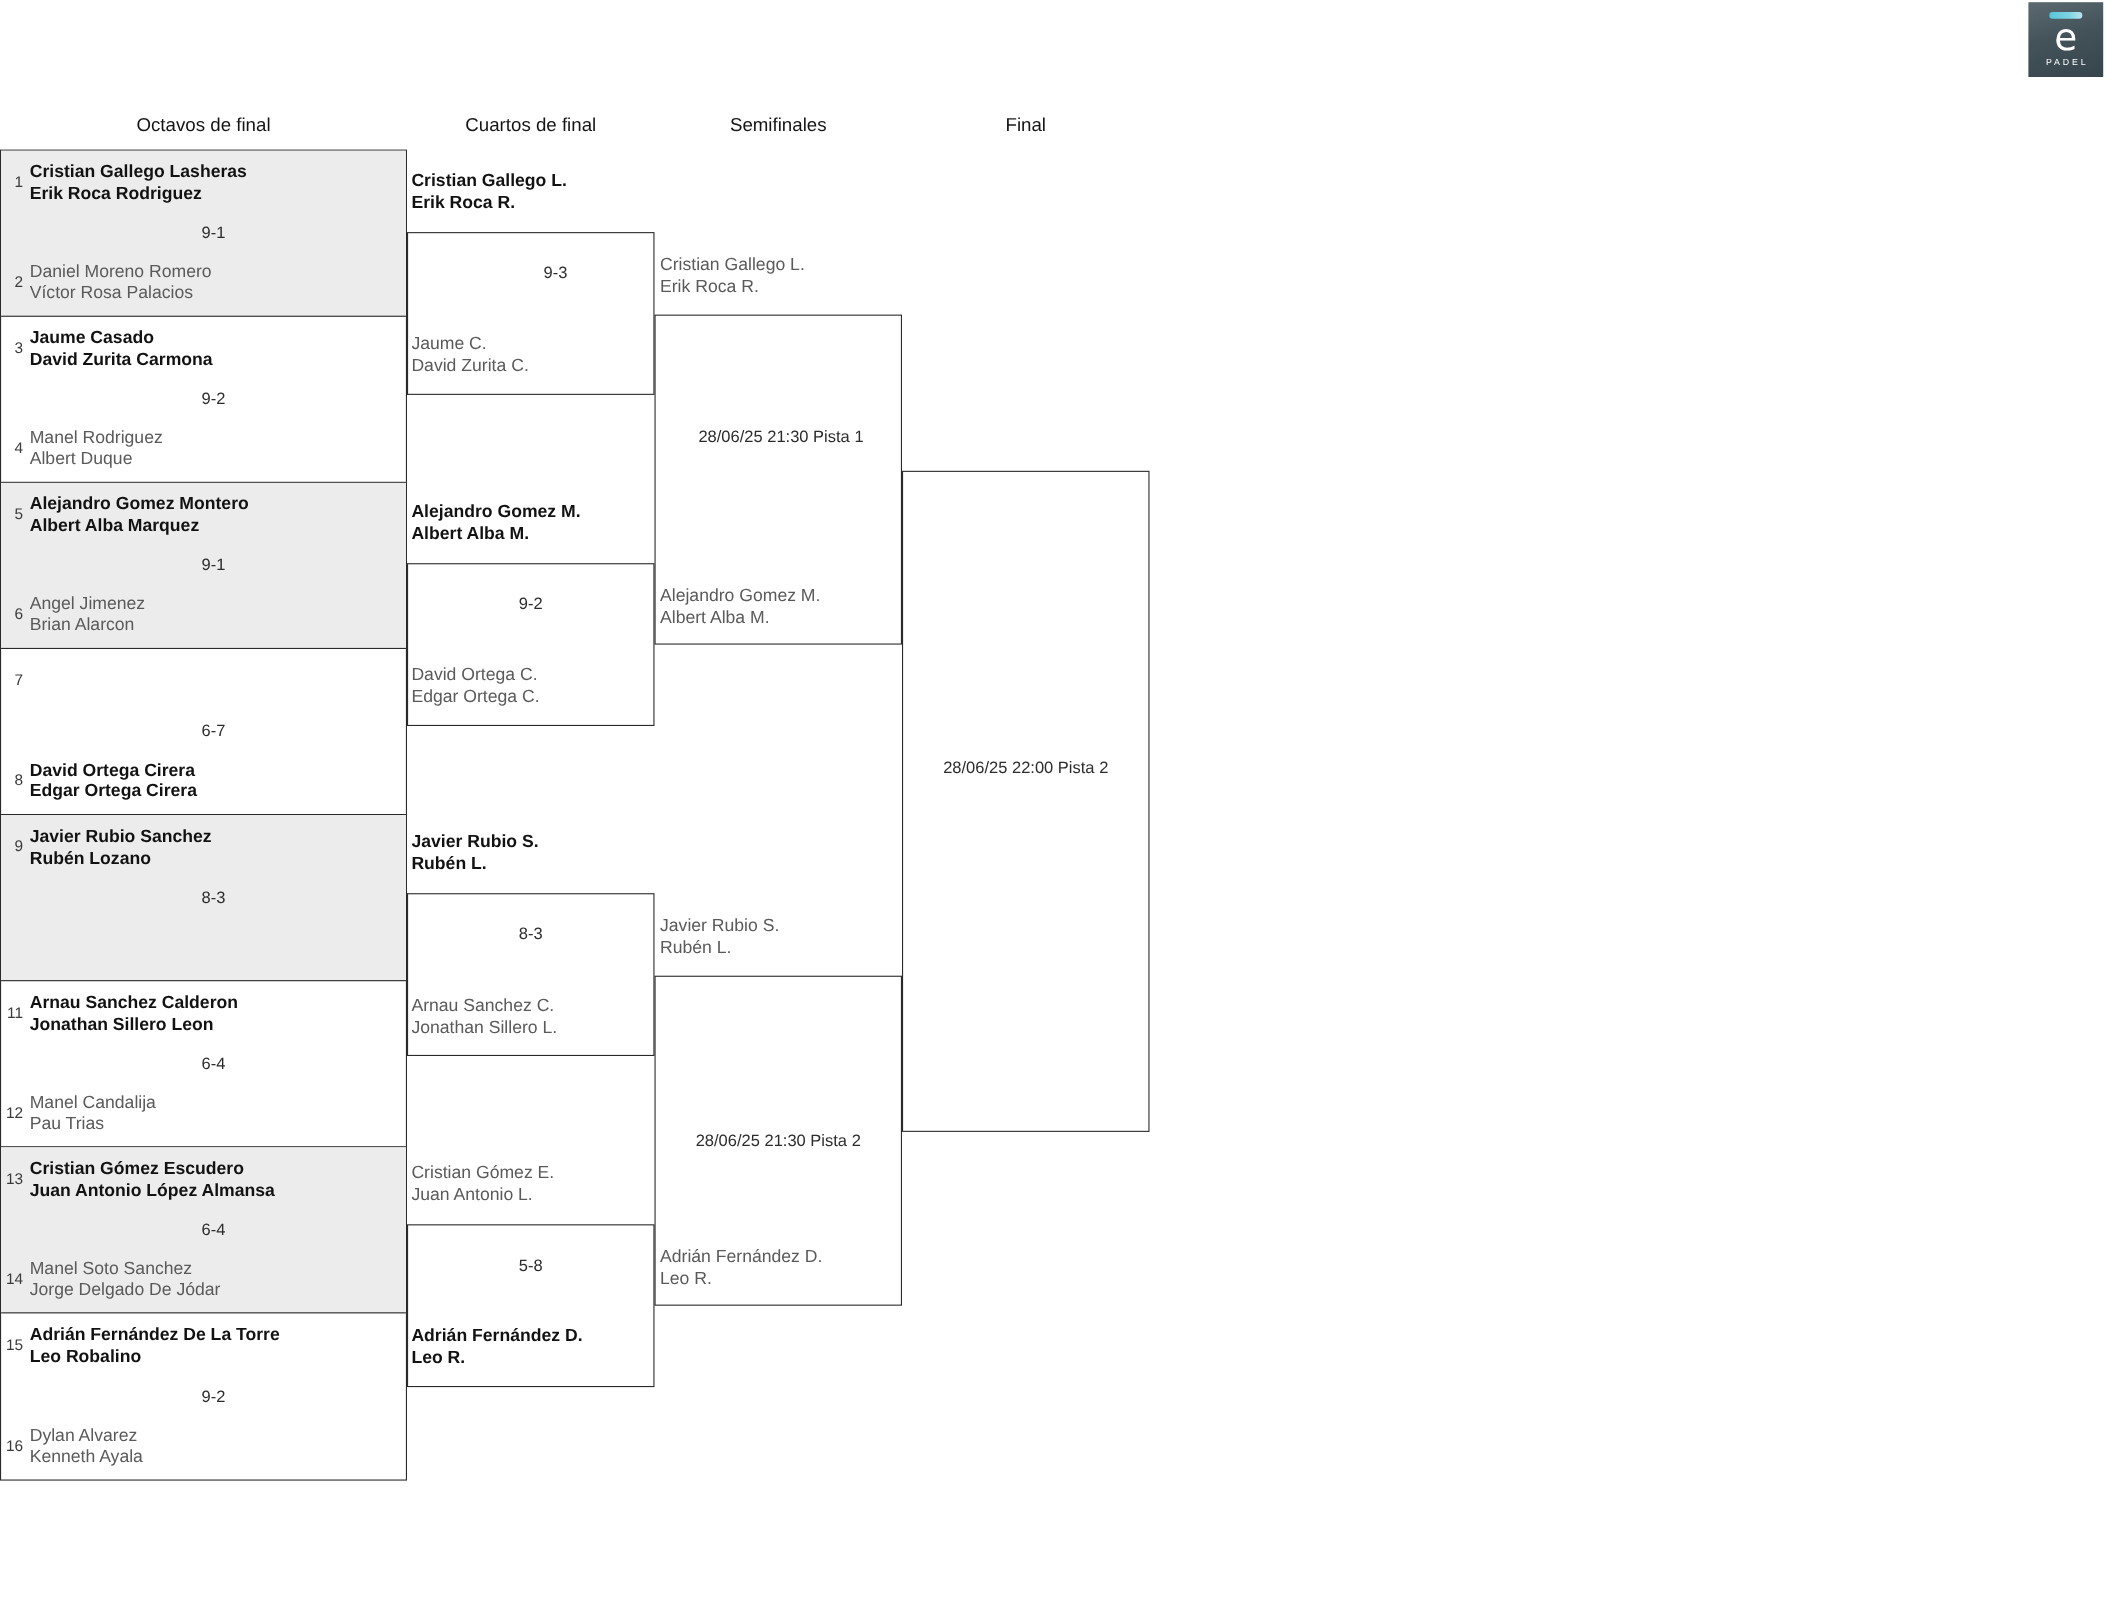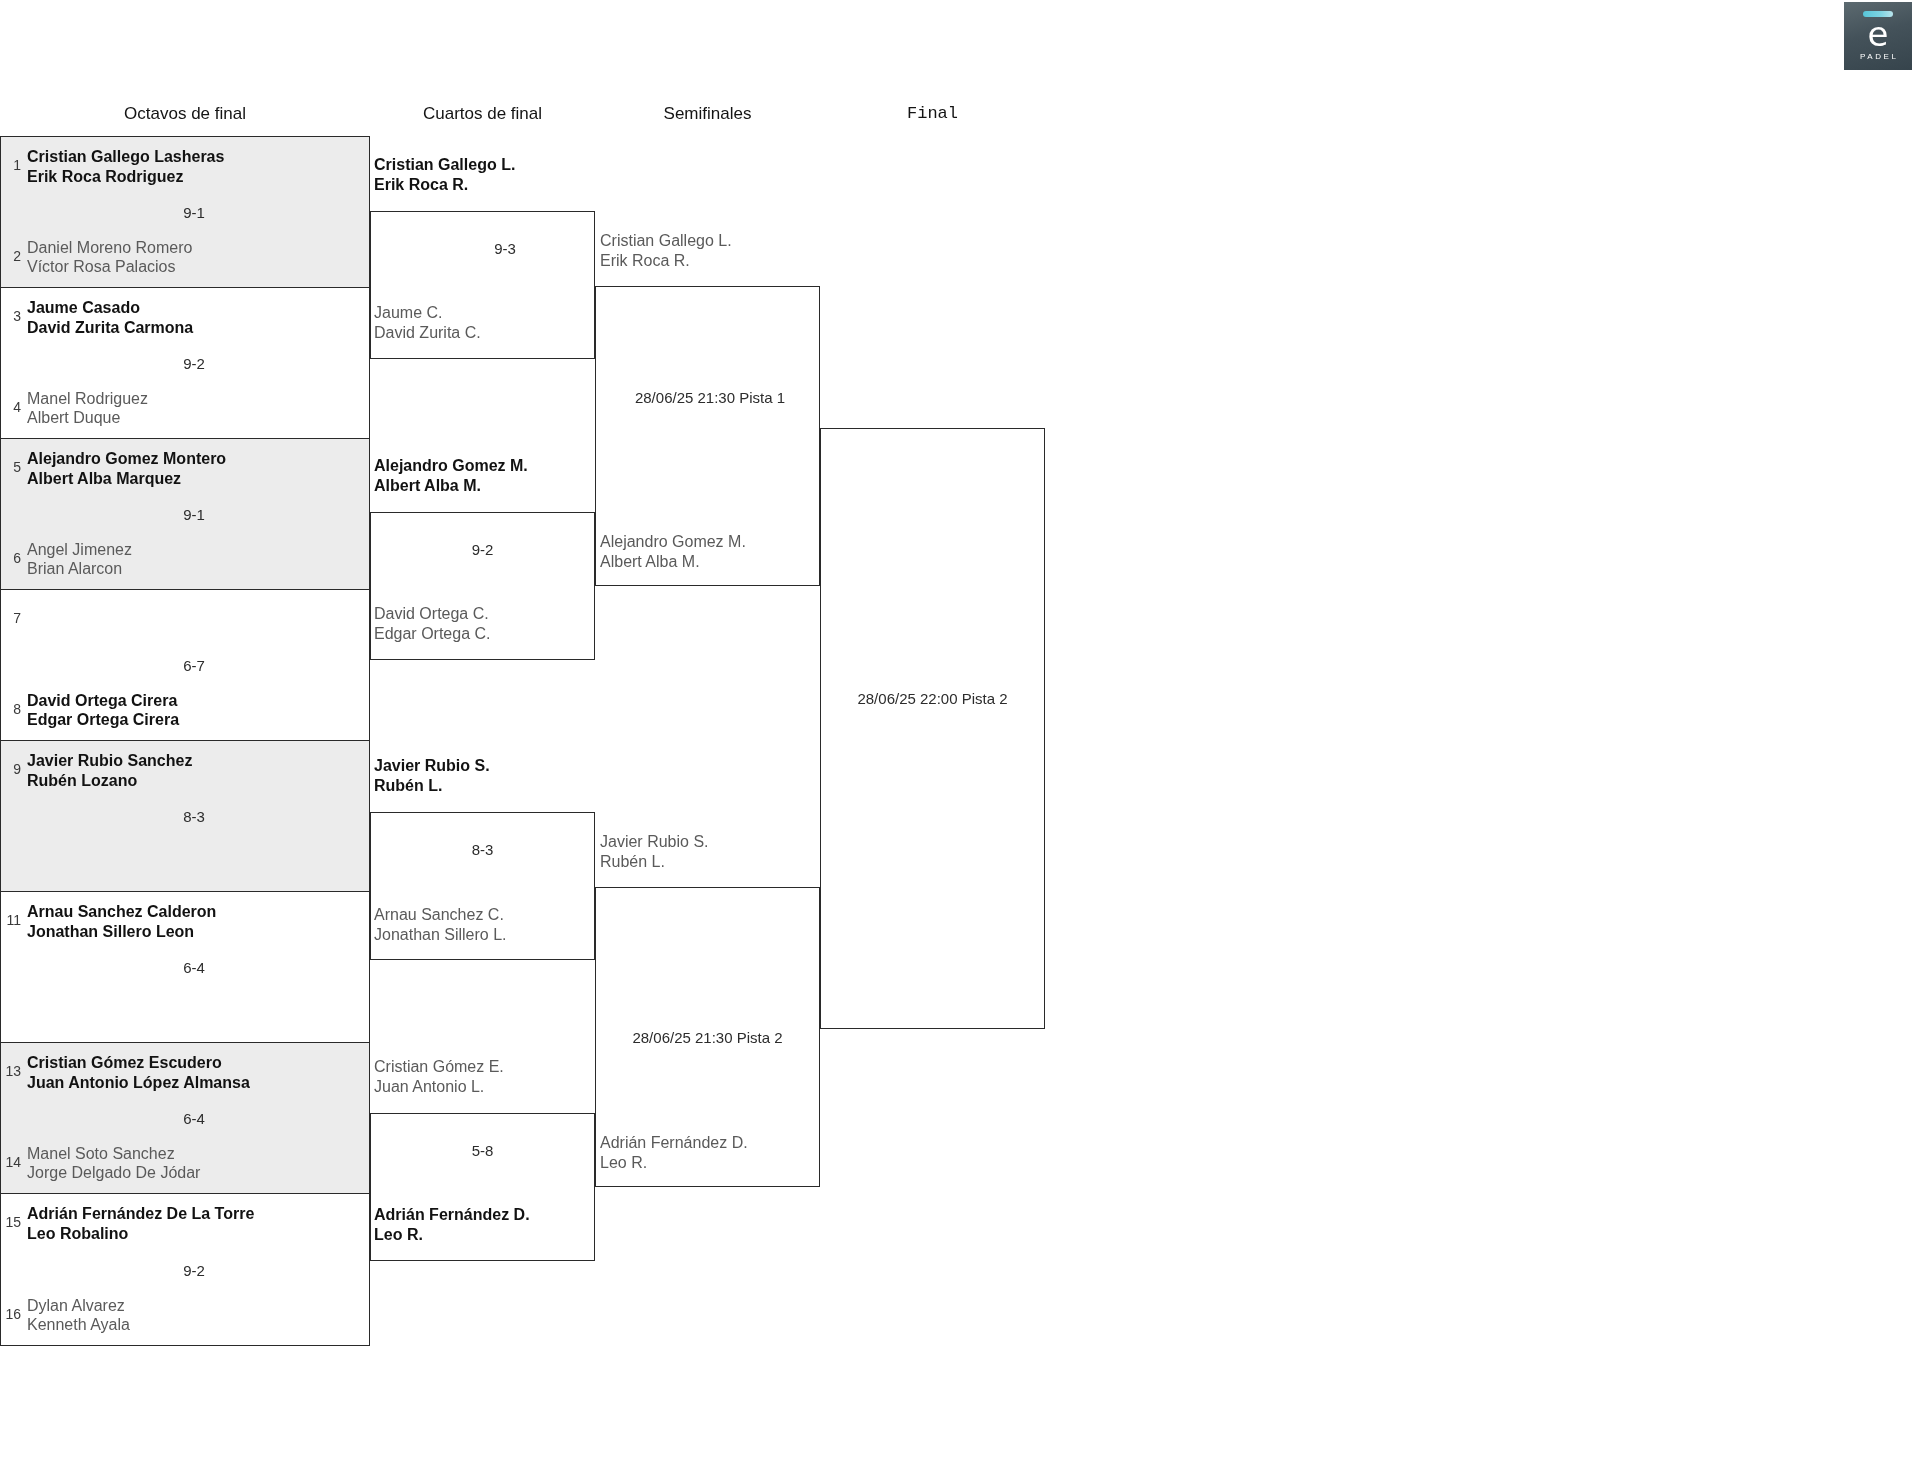"Final" div.round-head { font-family: Liberation Mono, monospace -> none }
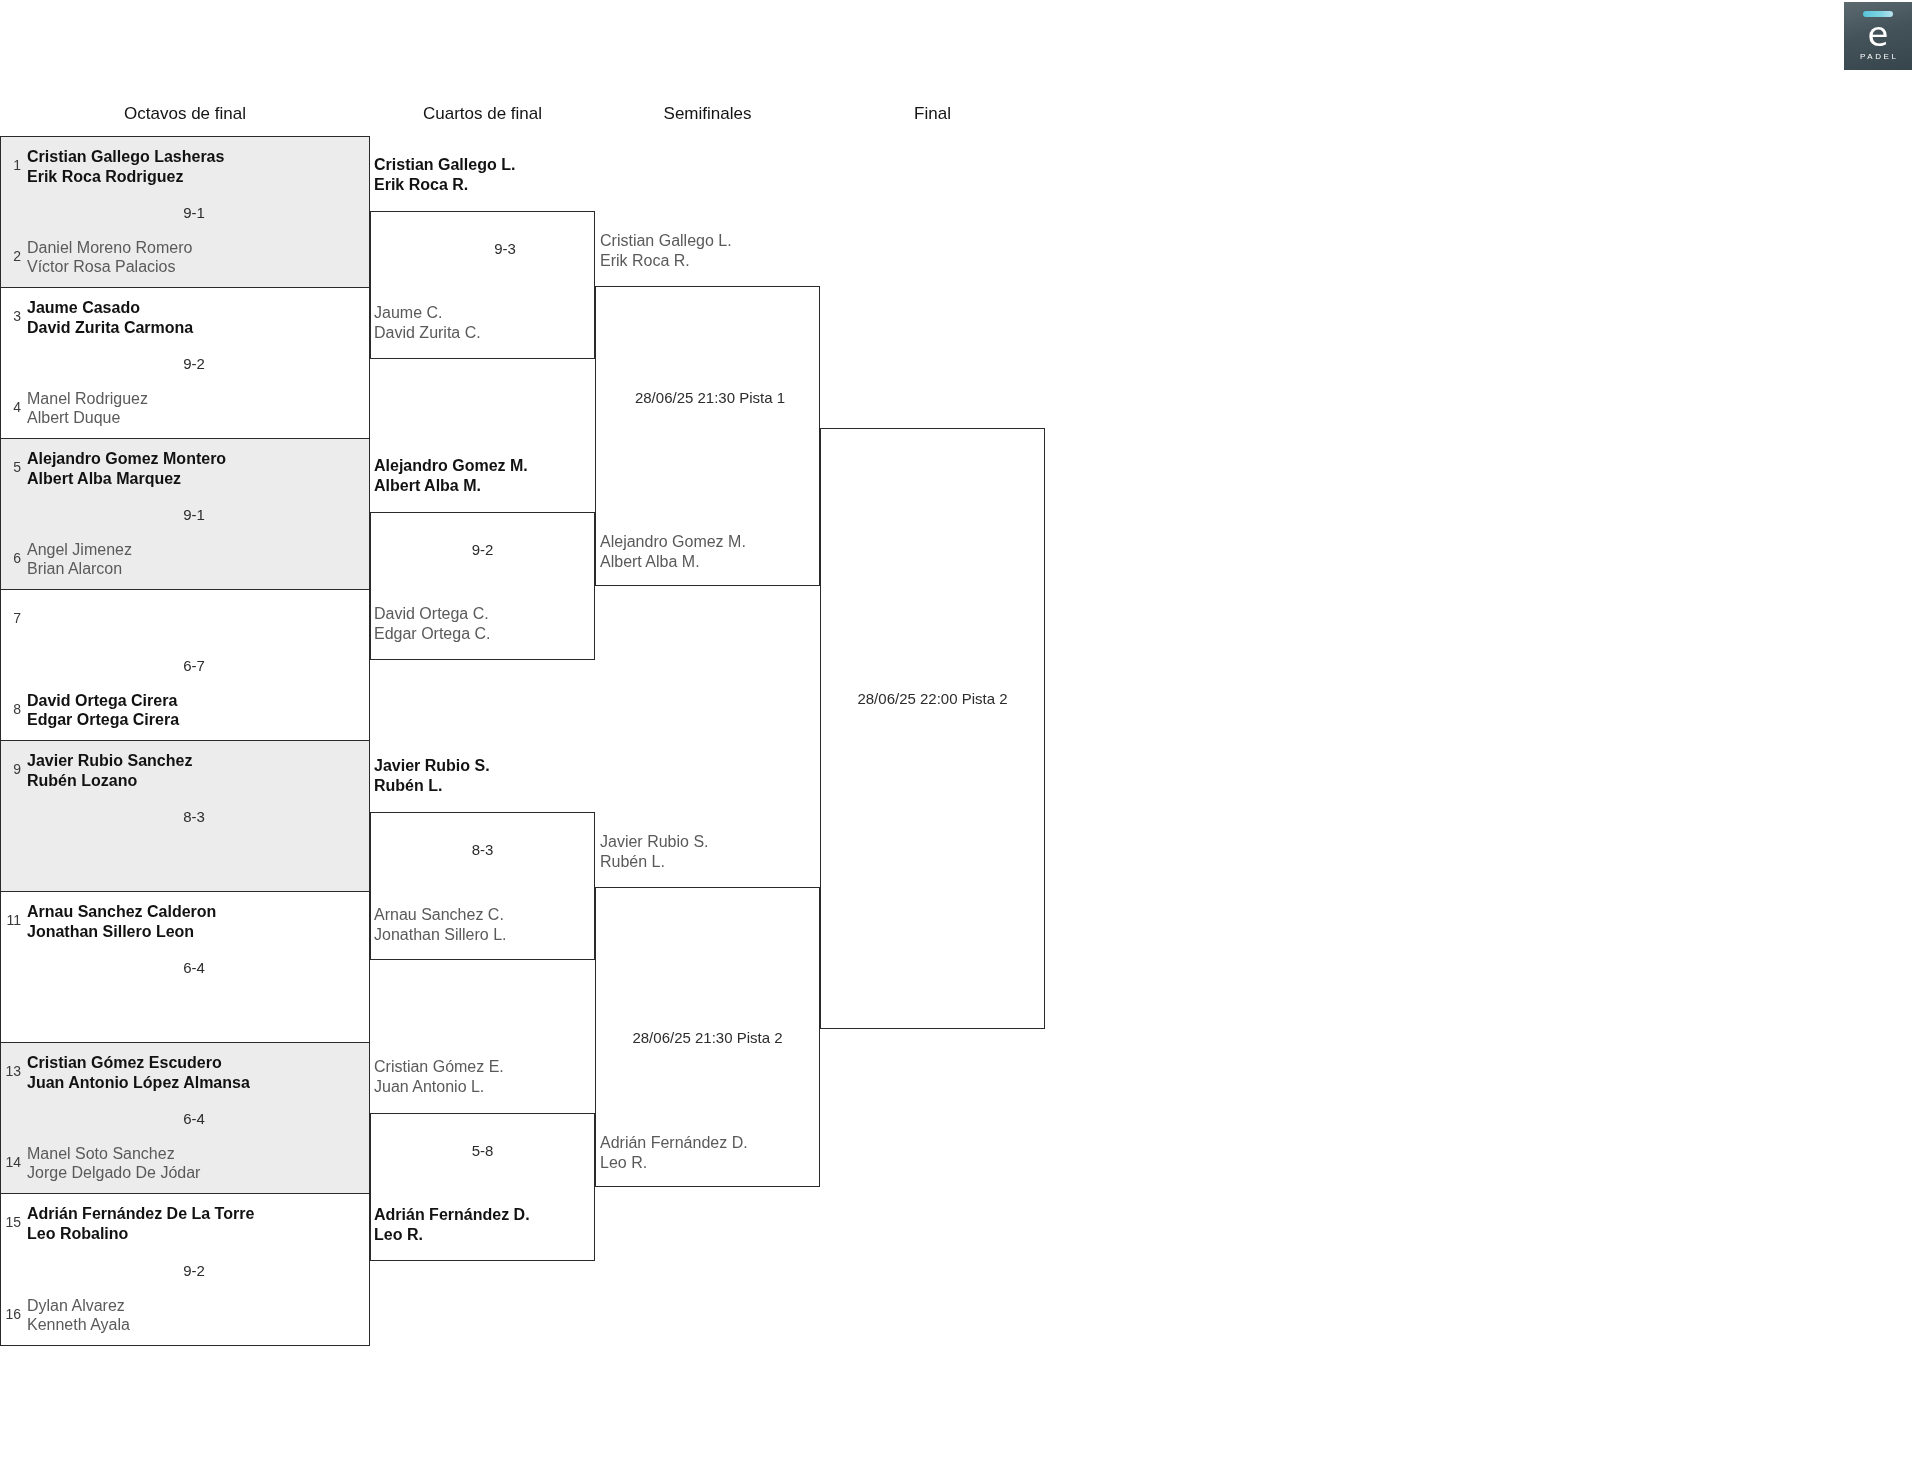"12" div.r1-team { html: none -> <div> <div>12</div> <div> <div>Manel Candalija</div> <div>Pau Trias</div> </div> </div> }
